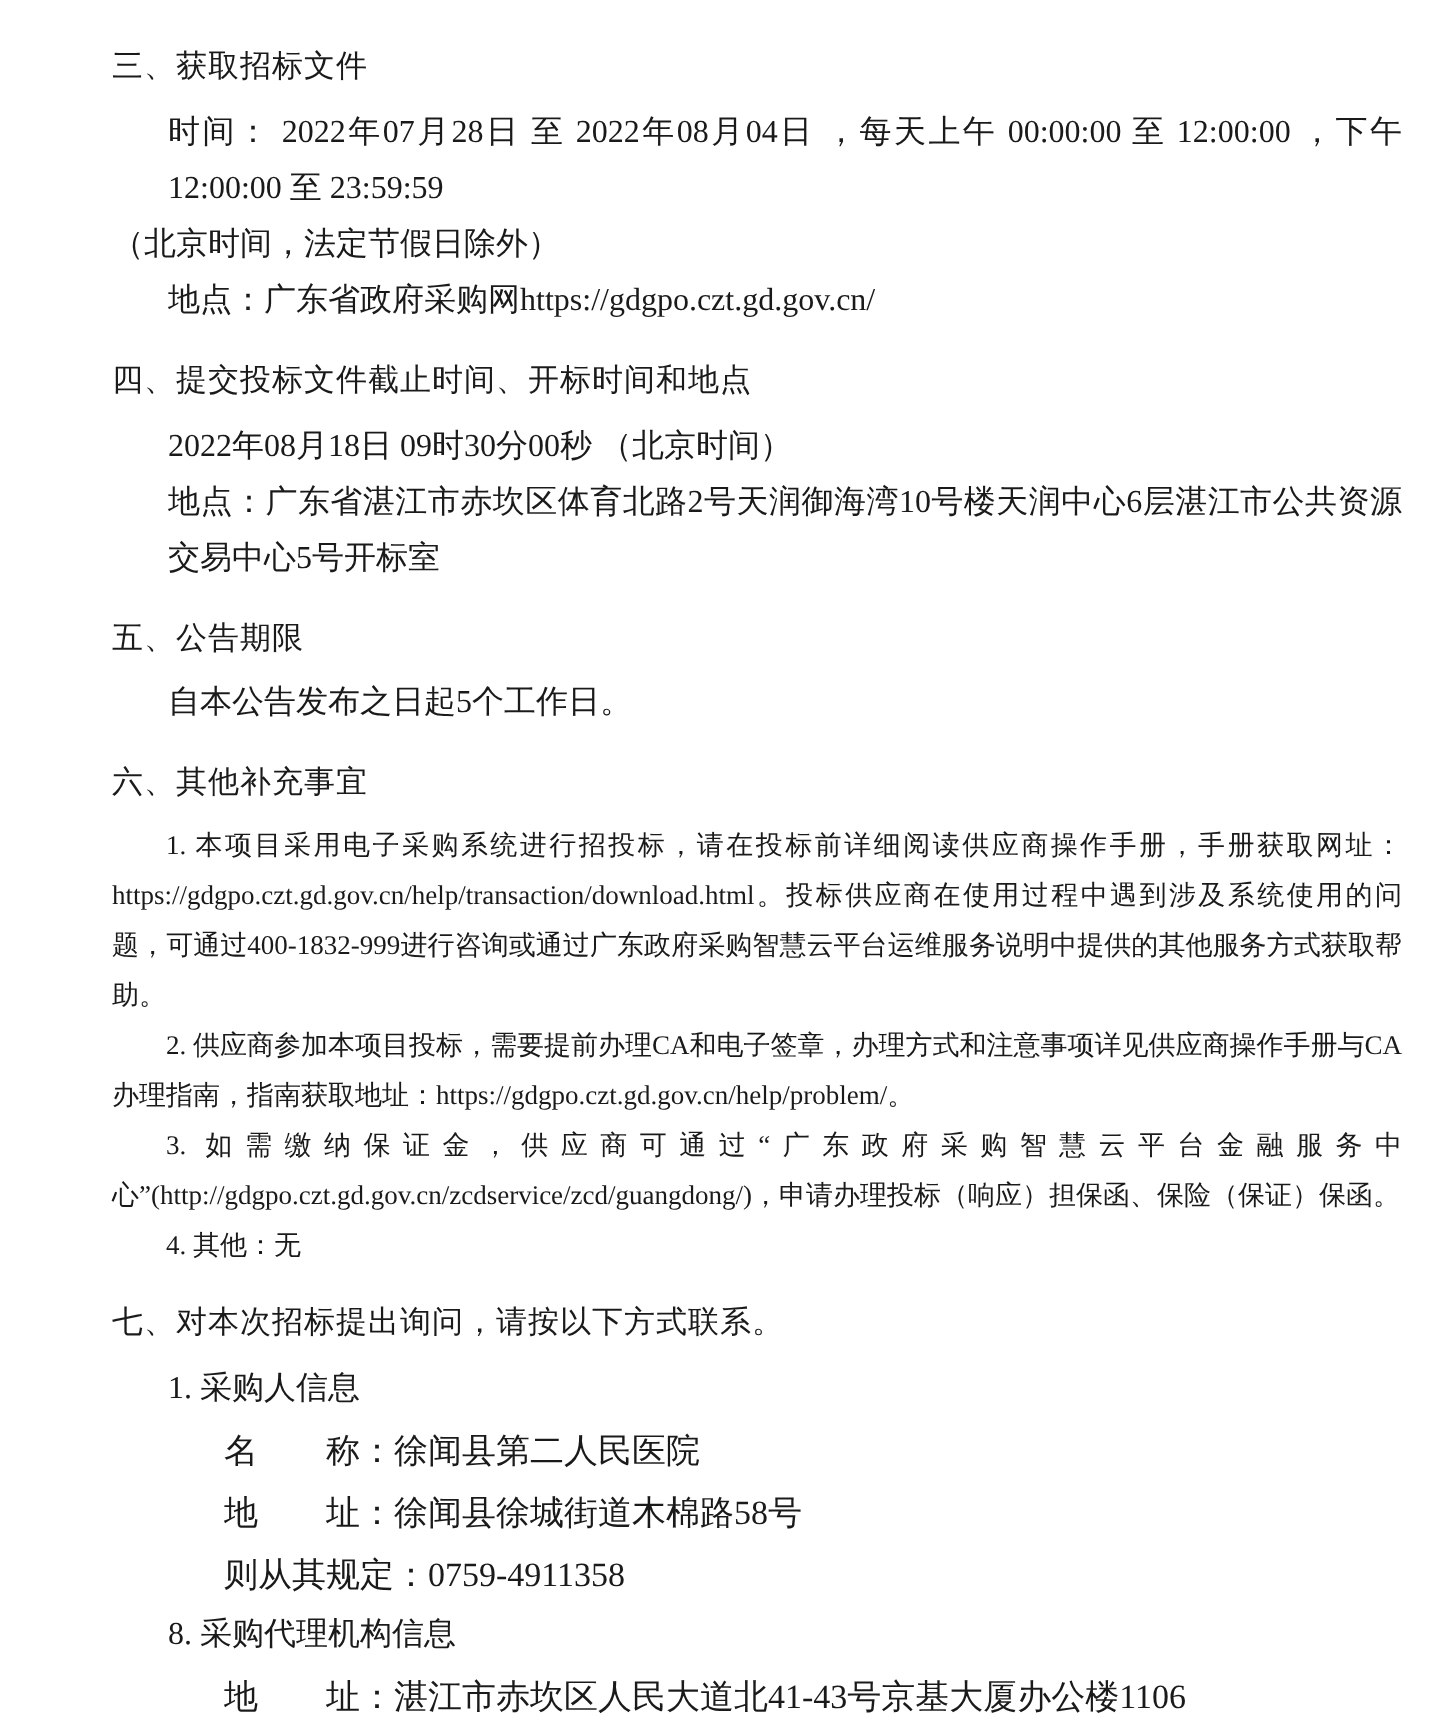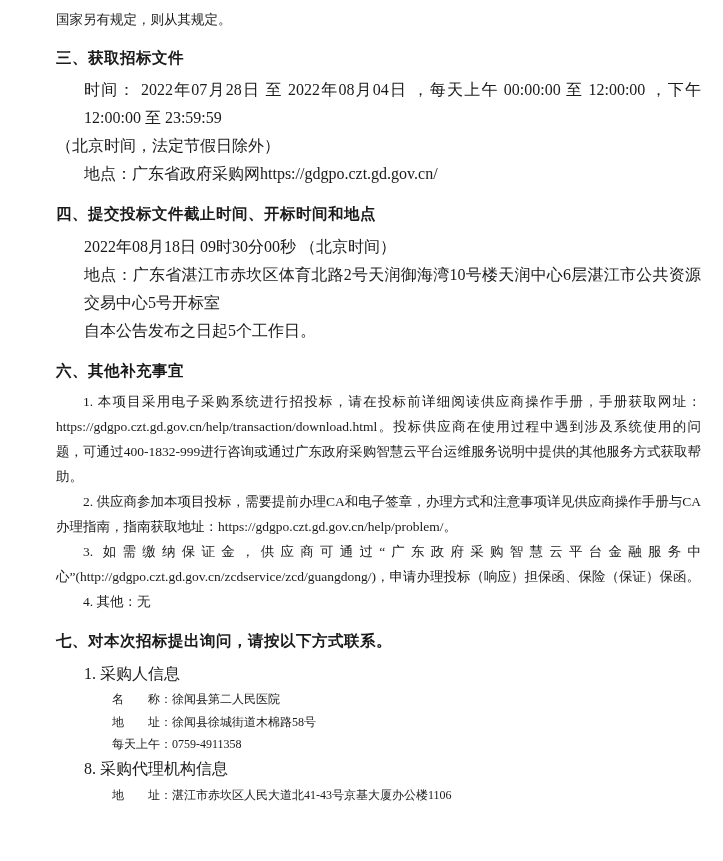"国家另有规定，则从其规定。" div.first-line { html: <div>国家另有规定，则从其规定。</div> -> none }
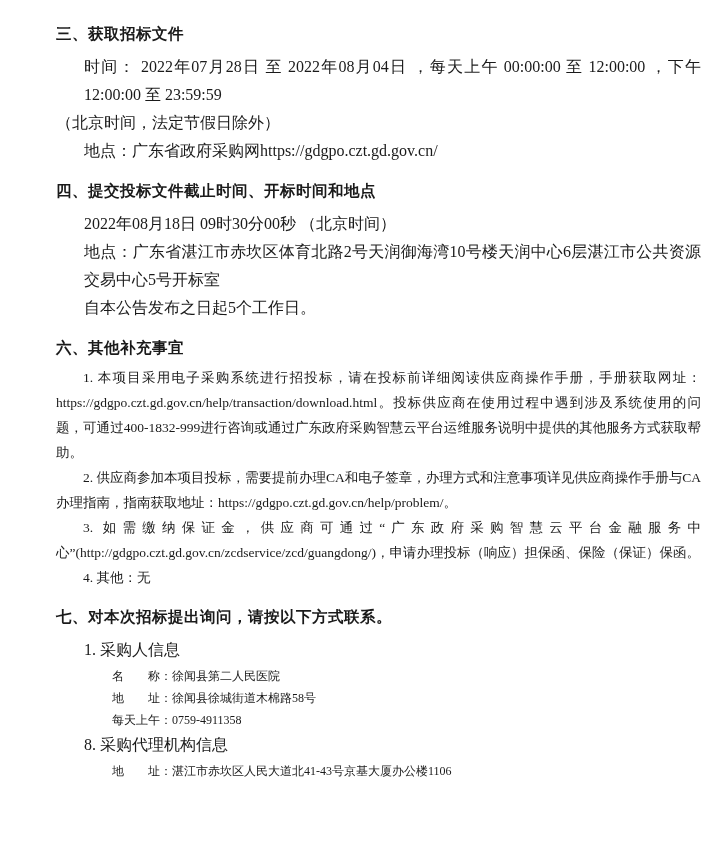"三、获取招标文件" .section-head { font-weight: bold -> normal }
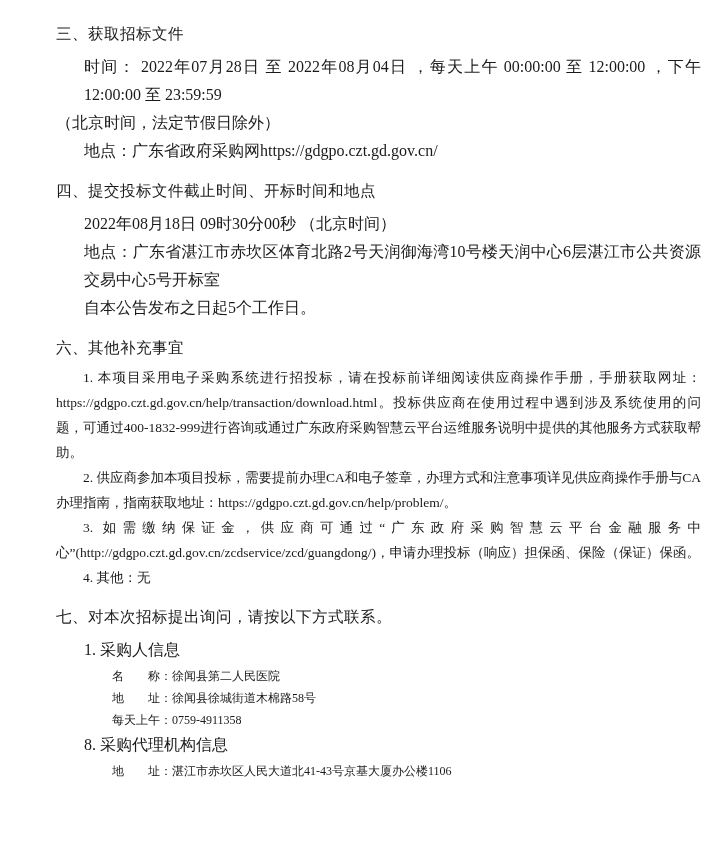"五、公告期限" div.section-head { html: none -> <div>五、公告期限</div> }
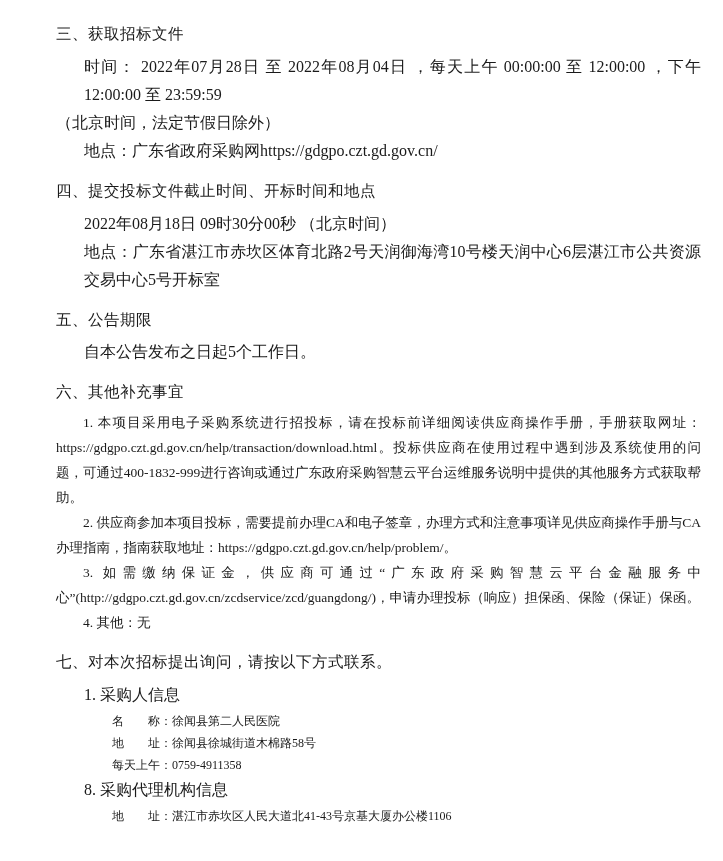"名 称：徐闻县第二人民医院" .contact-line { font-size: 12px -> 17px }
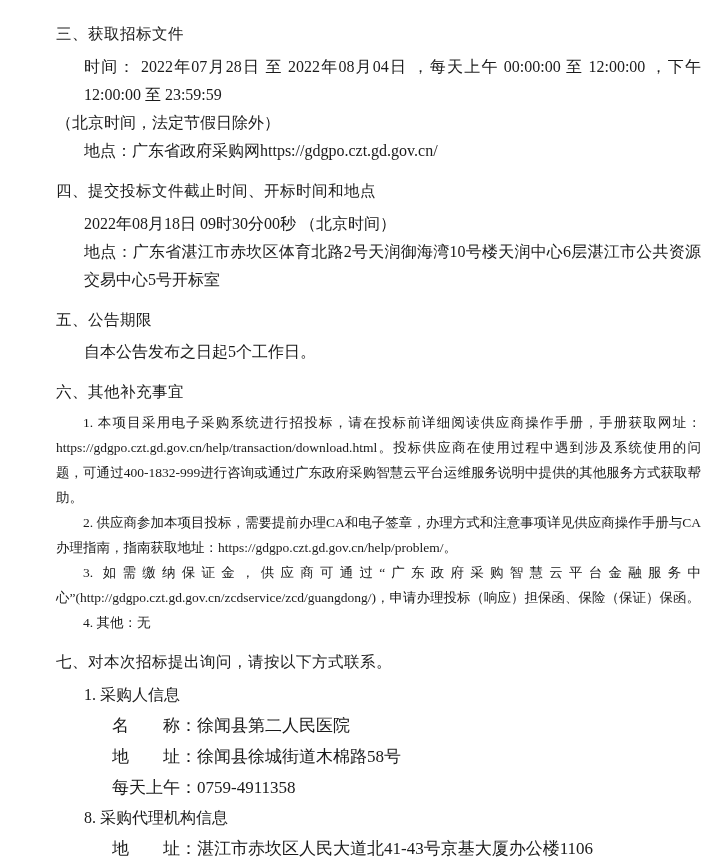"每天上午：" span { text: 每天上午 -> 则从其规定 }
